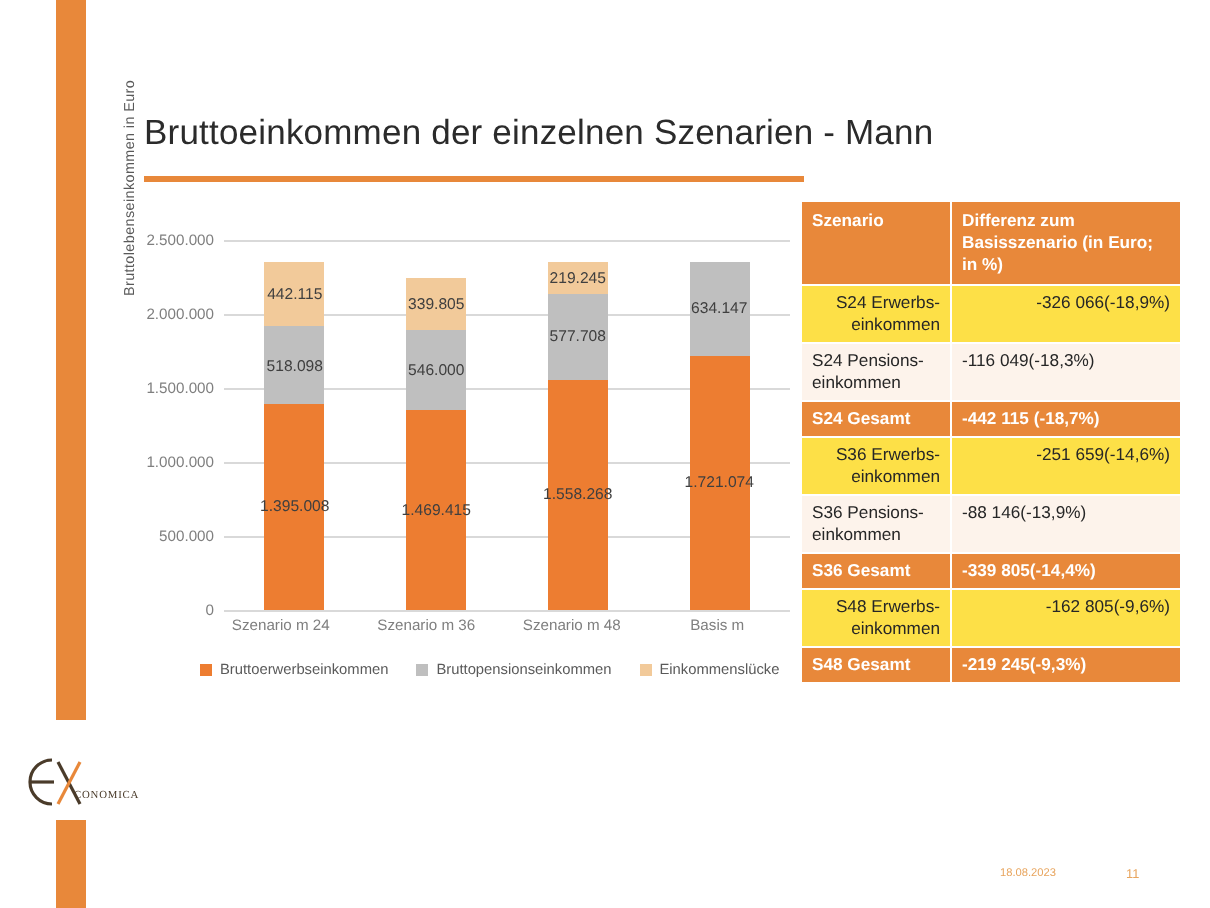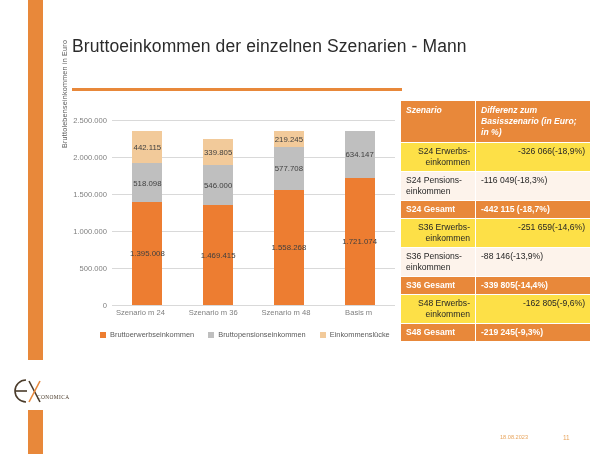"Bruttoeinkommen der einzelnen Szenarien" .title { top: 36px -> 56px }
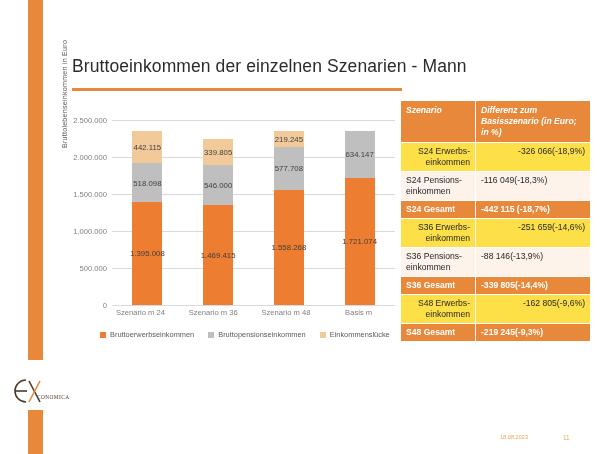"Szenario" .tbl tr.hdr td { font-style: italic -> none }
